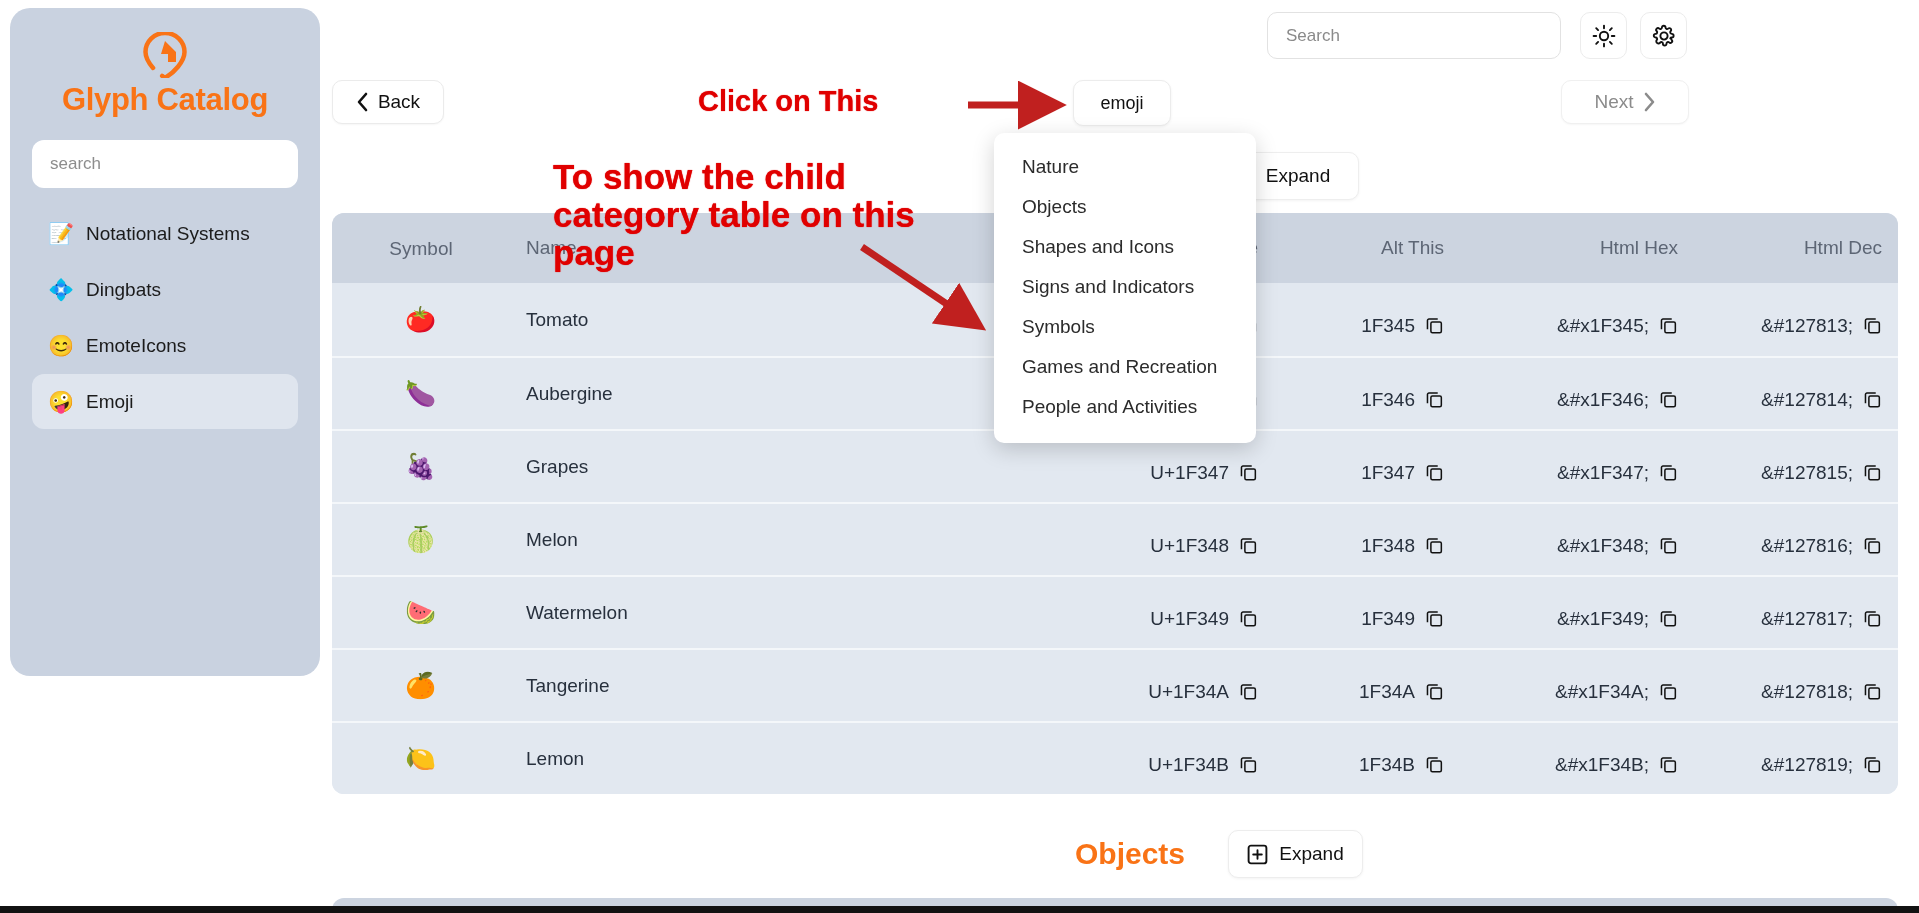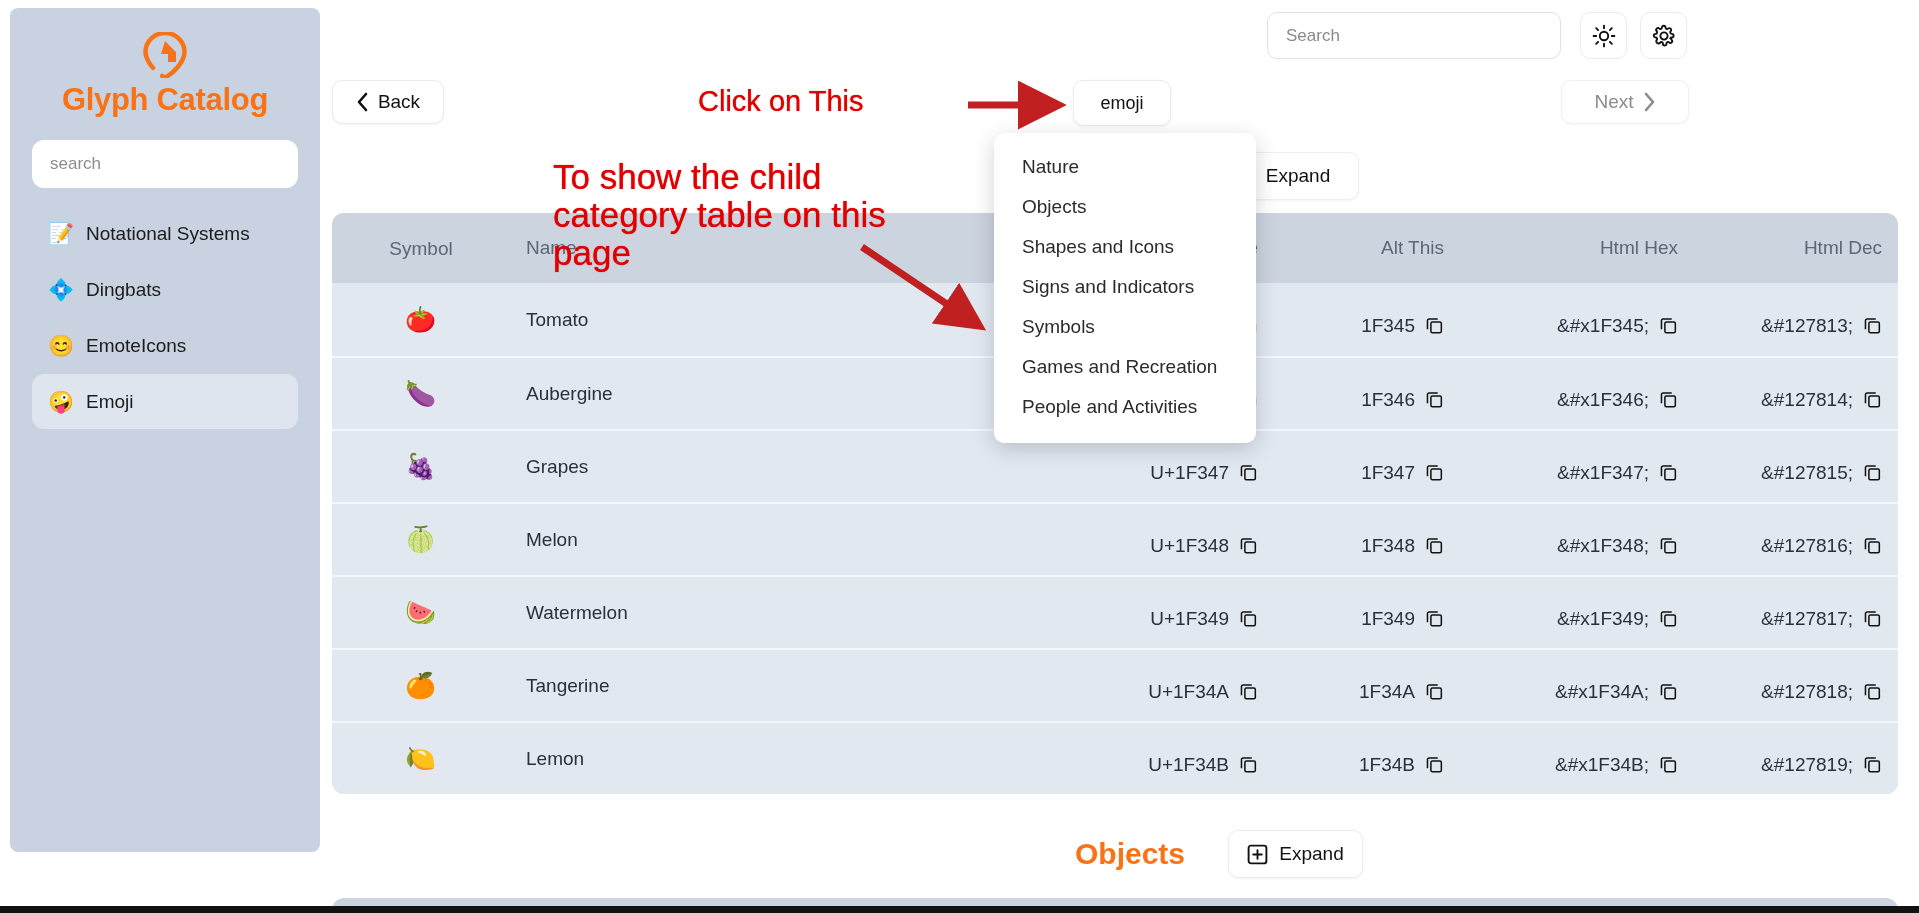"Glyph Catalog" .sidebar { border-radius: 8px -> 20px; height: 844px -> 668px }
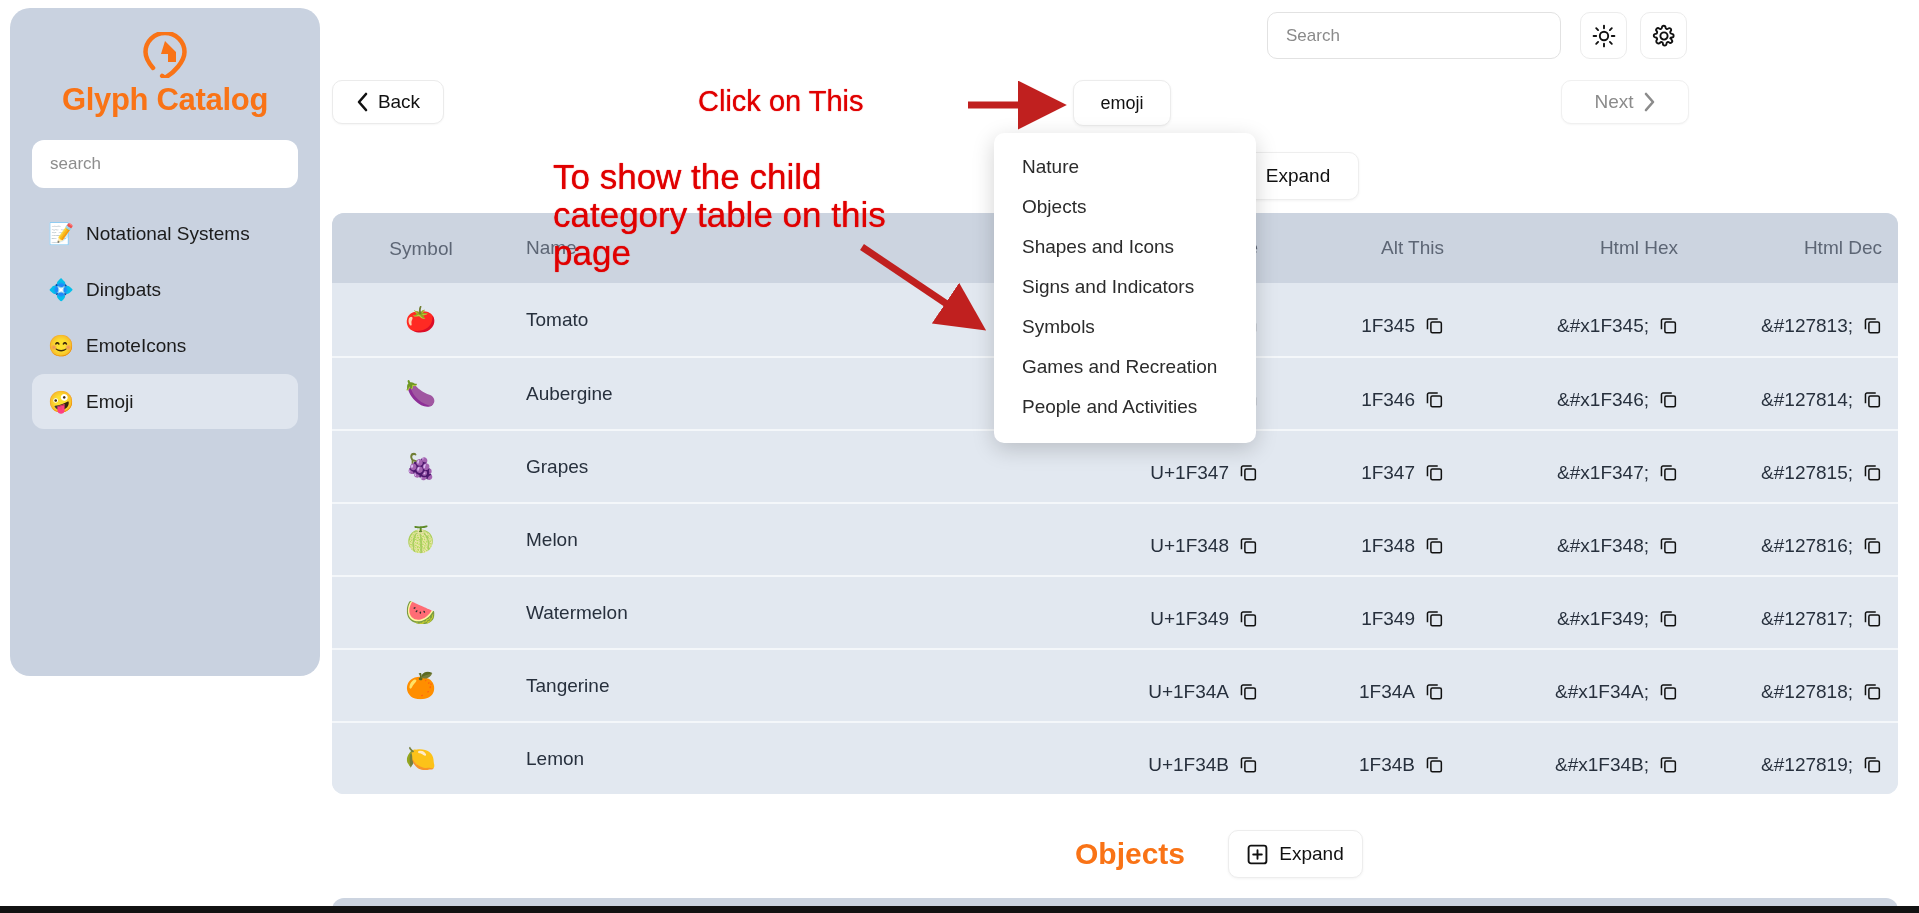"Click on This" .anno { font-weight: normal -> bold }
